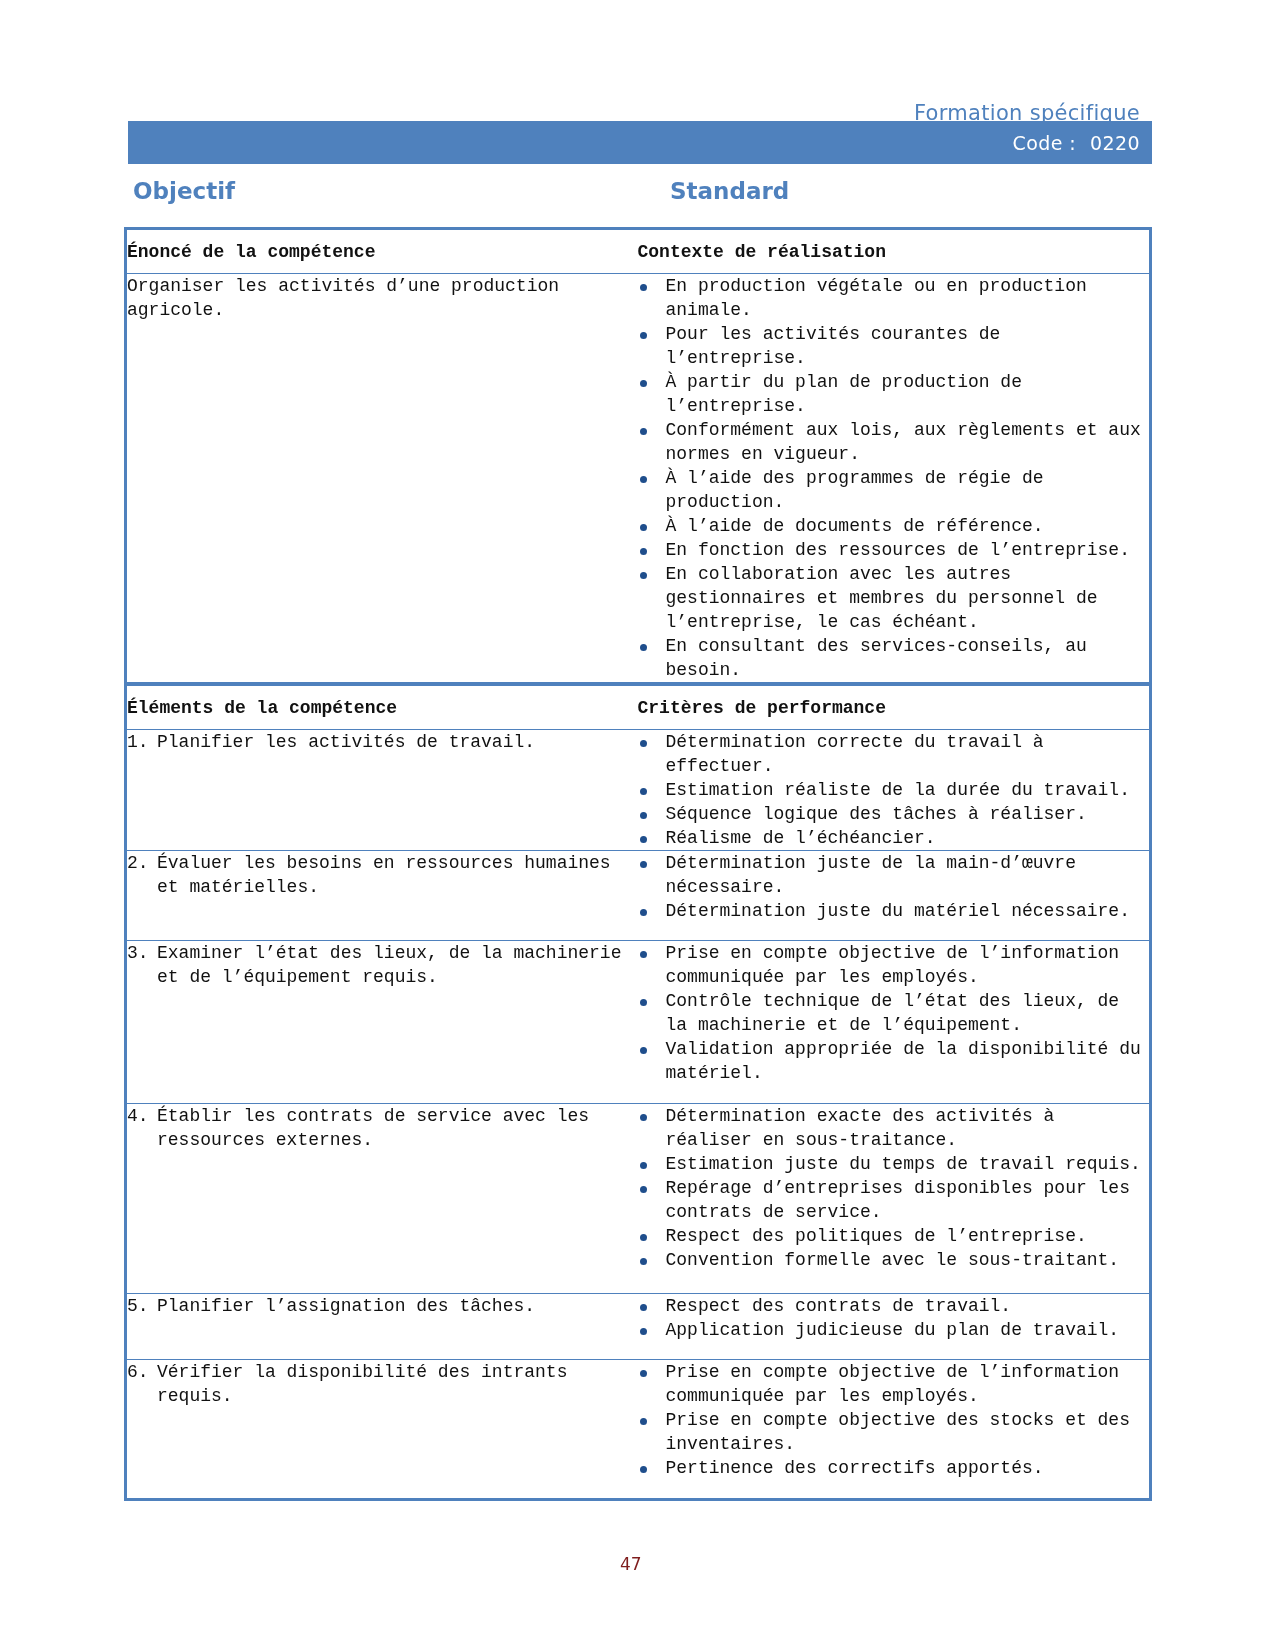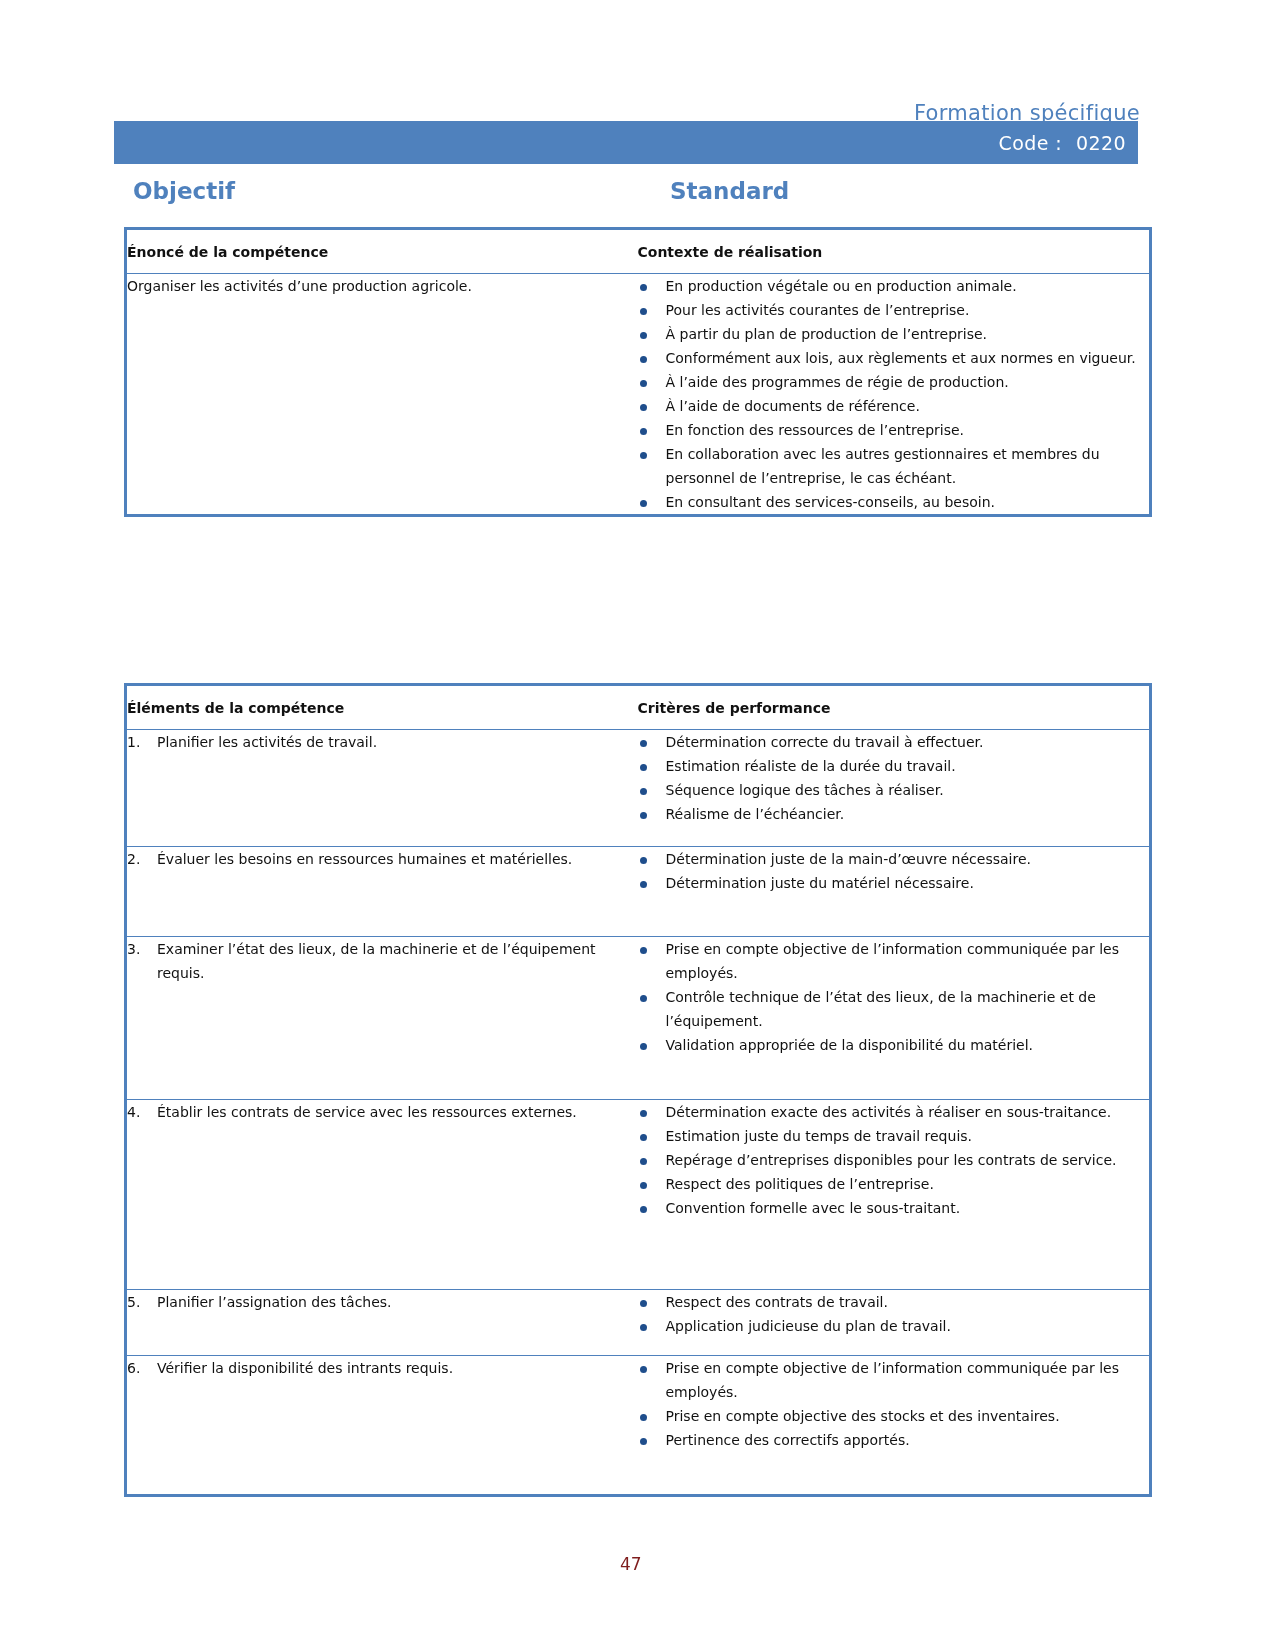"Code :" .code-bar { left: 114px -> 128px }
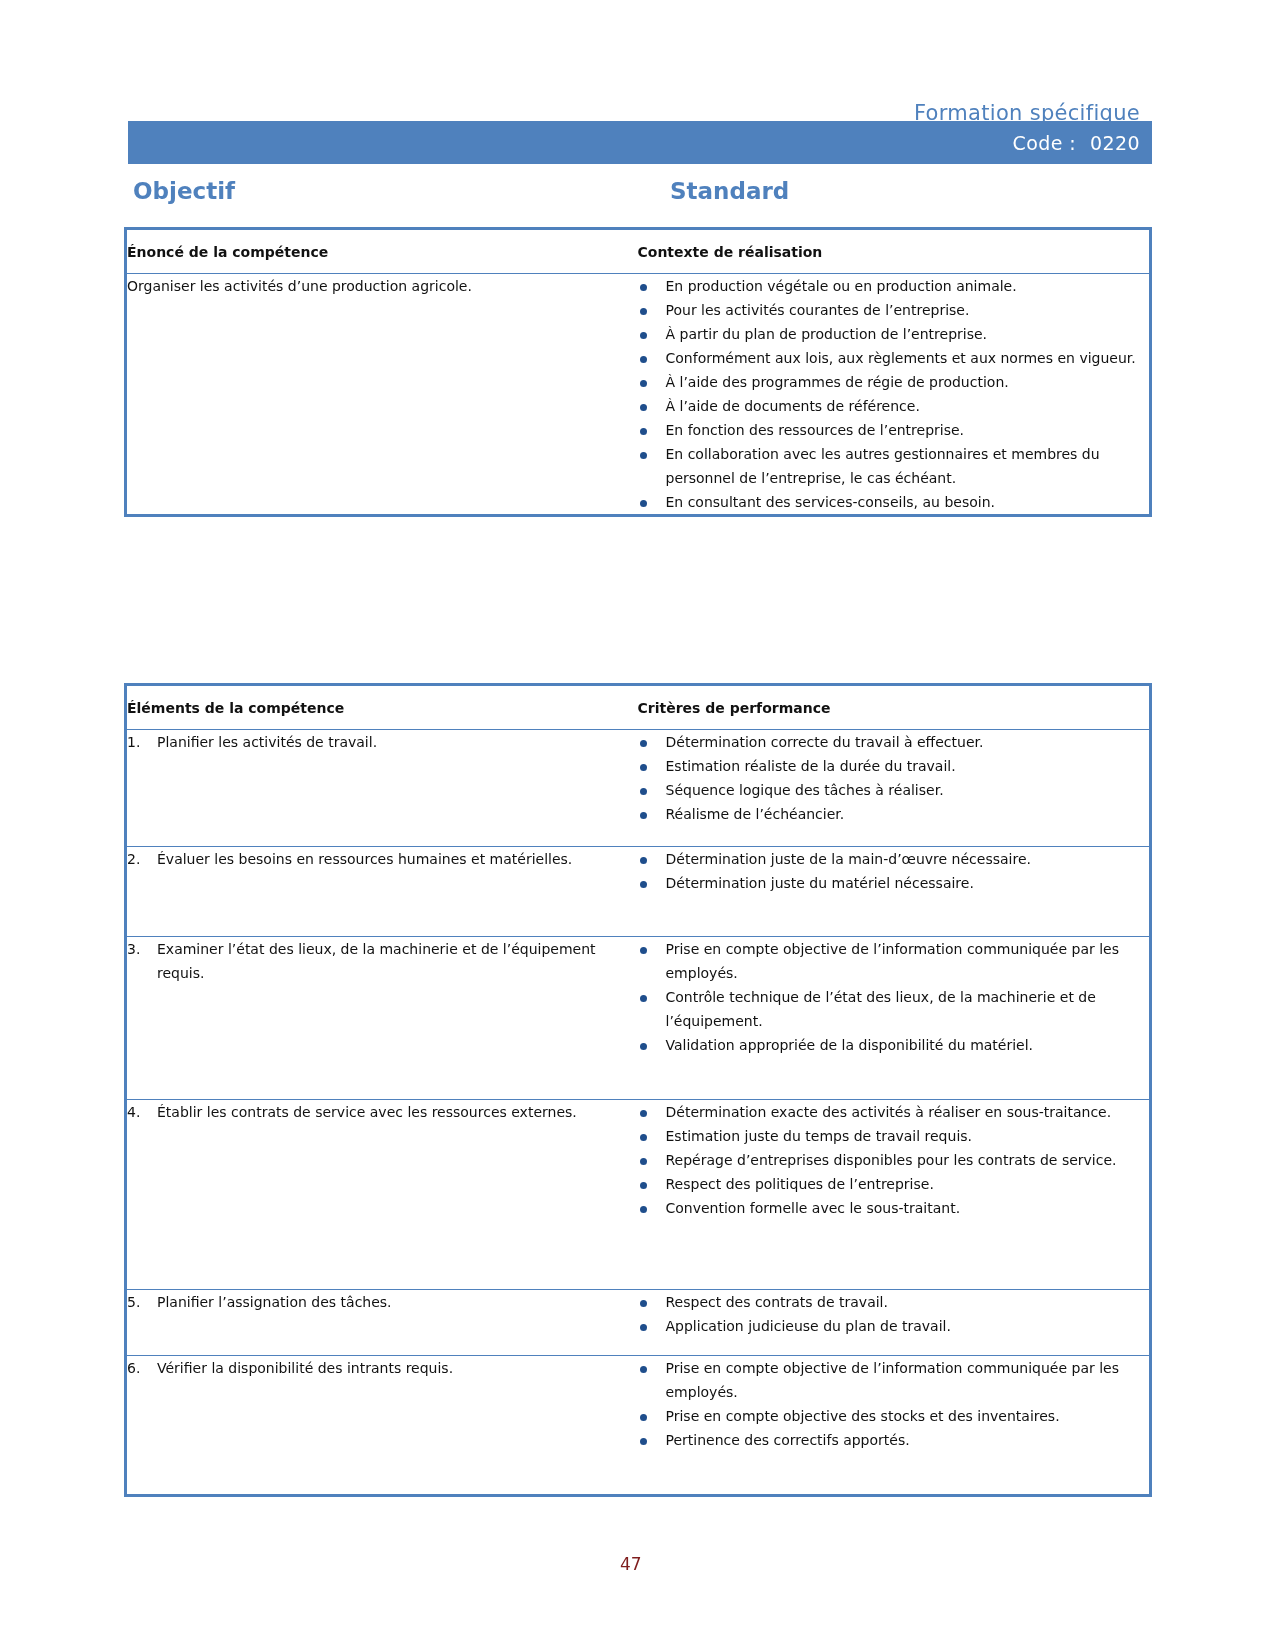"Énoncé de la compétence" table.comp td, table.comp th { font-family: none -> Liberation Mono, monospace; font-size: 14px -> 18px }
